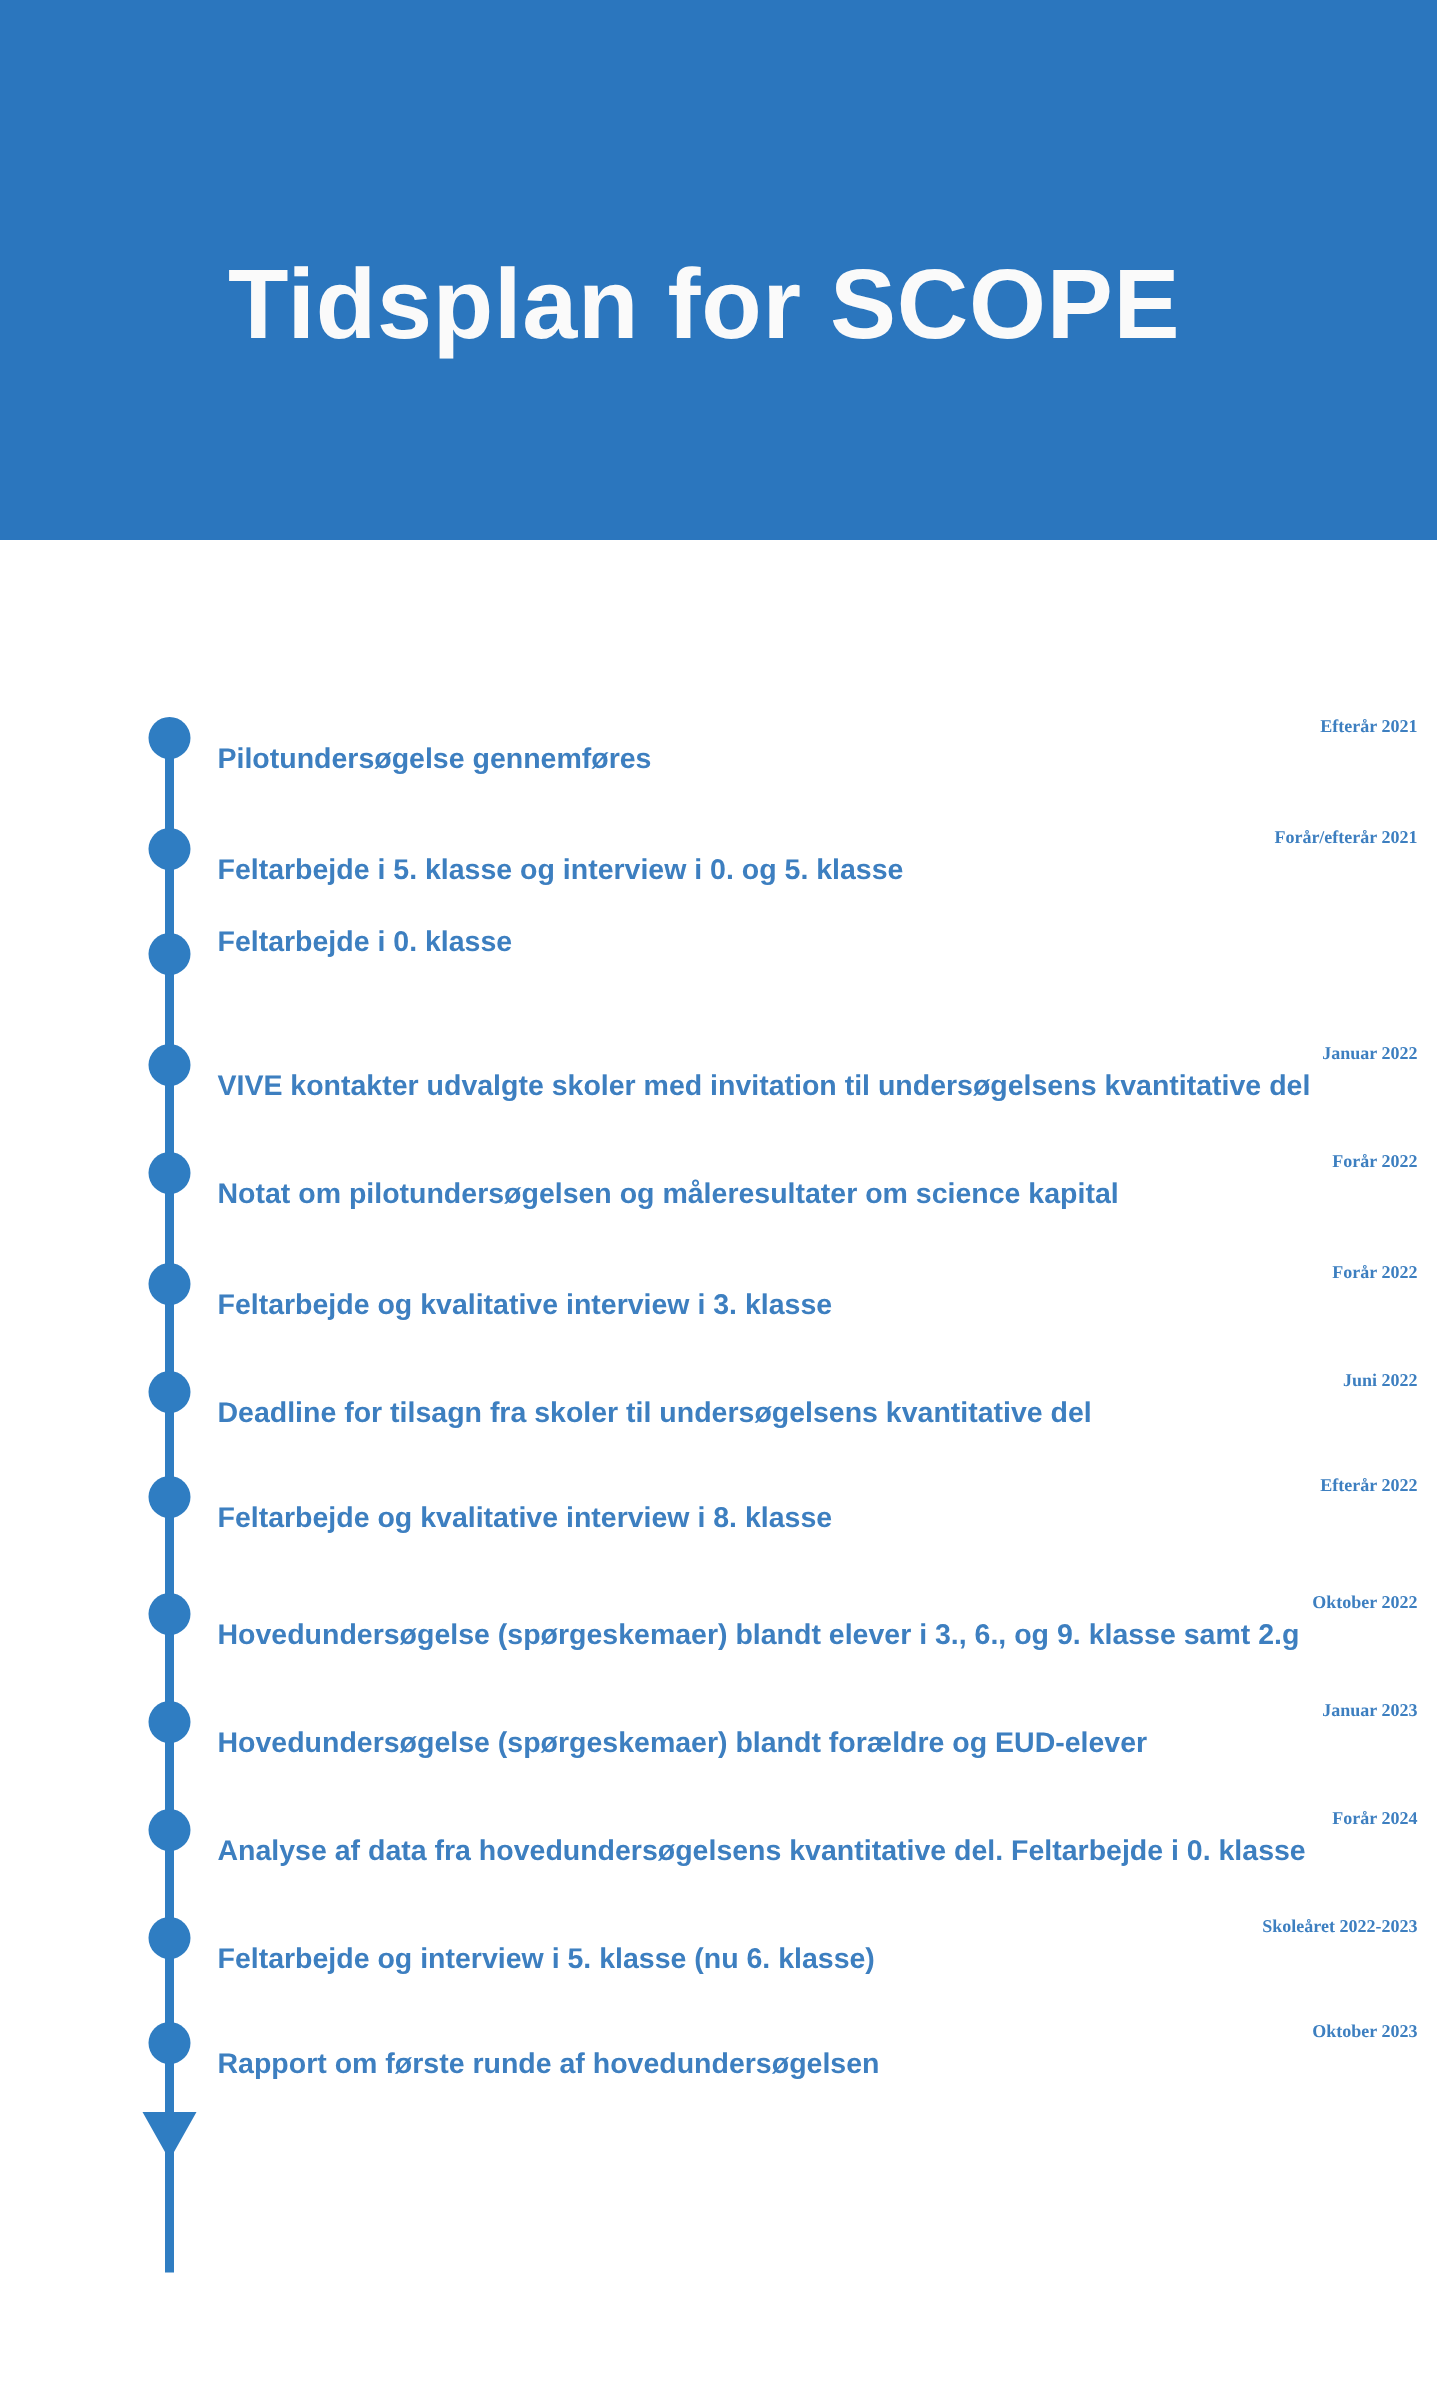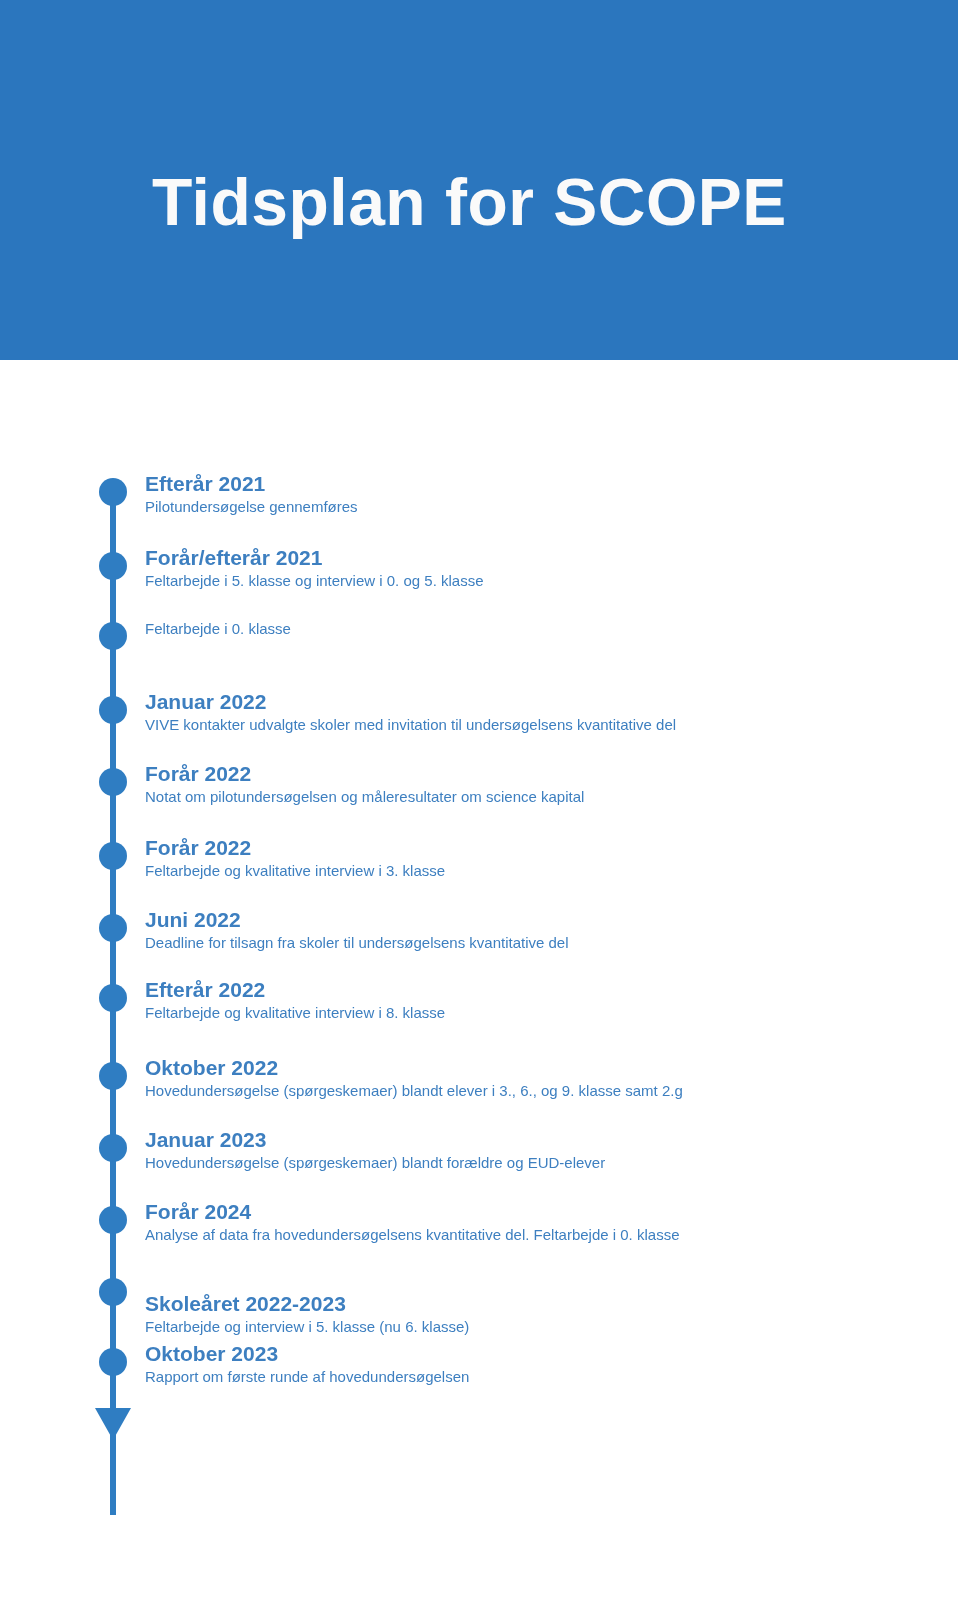"Efterår 2021" .item-date { font-family: Liberation Sans, sans-serif -> Liberation Serif, serif; font-size: 21px -> 12px; text-align: none -> right }
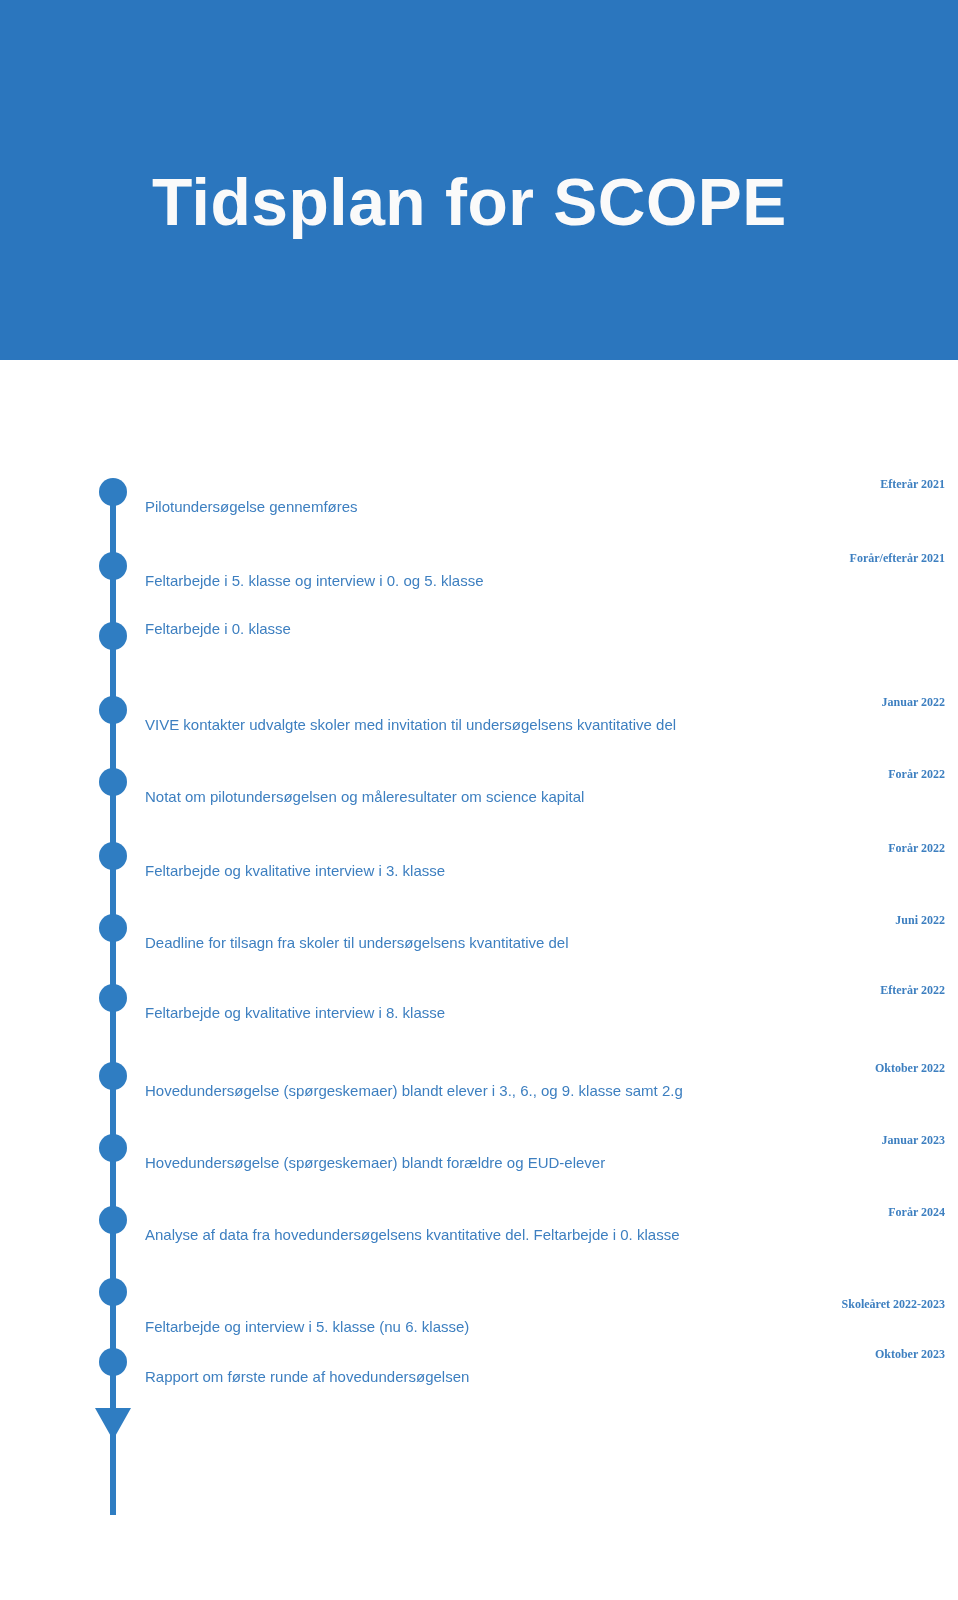"Pilotundersøgelse gennemføres" .item-desc { font-size: 15px -> 19px; font-weight: normal -> bold }
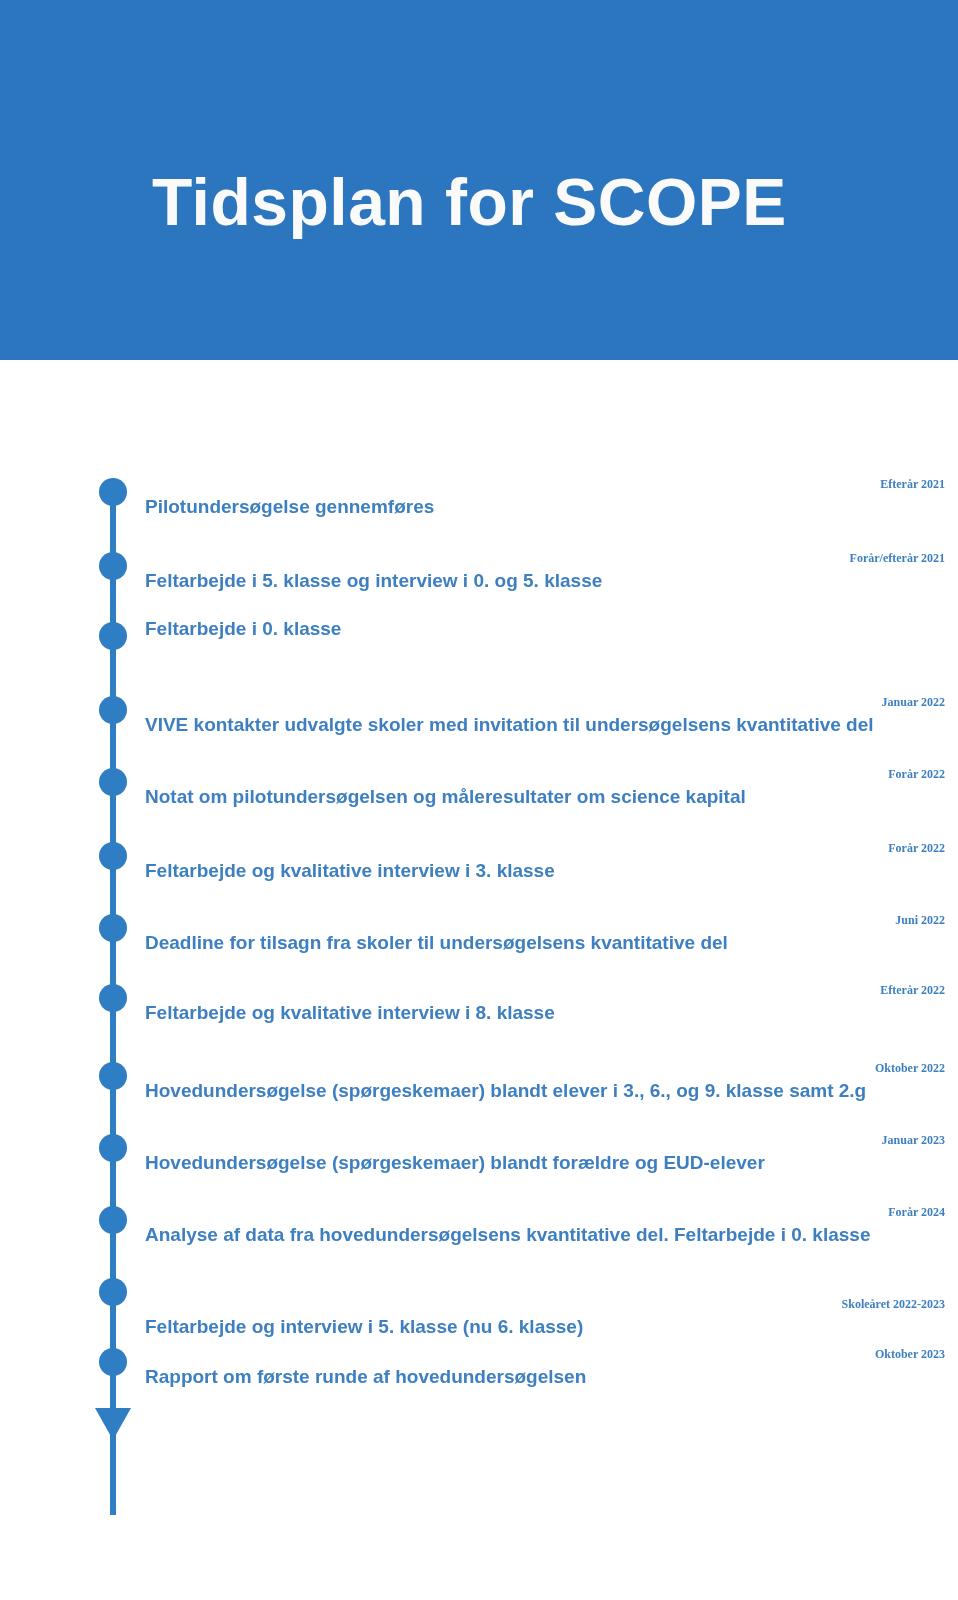"Skoleåret 2022-2023" div.item-text { margin-top: 20px -> none }
